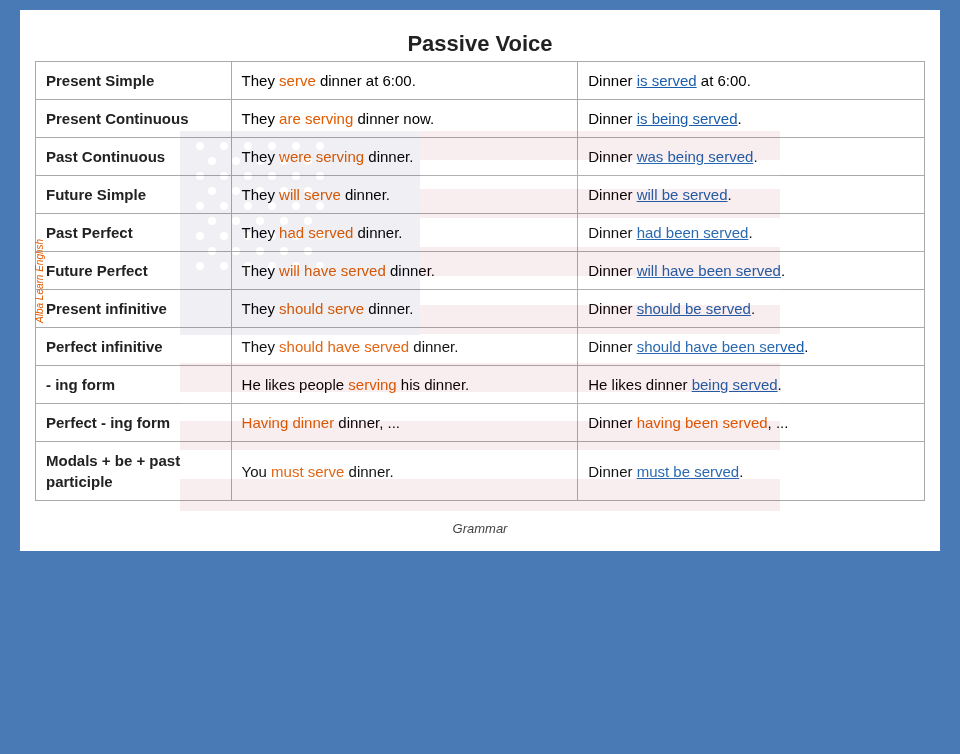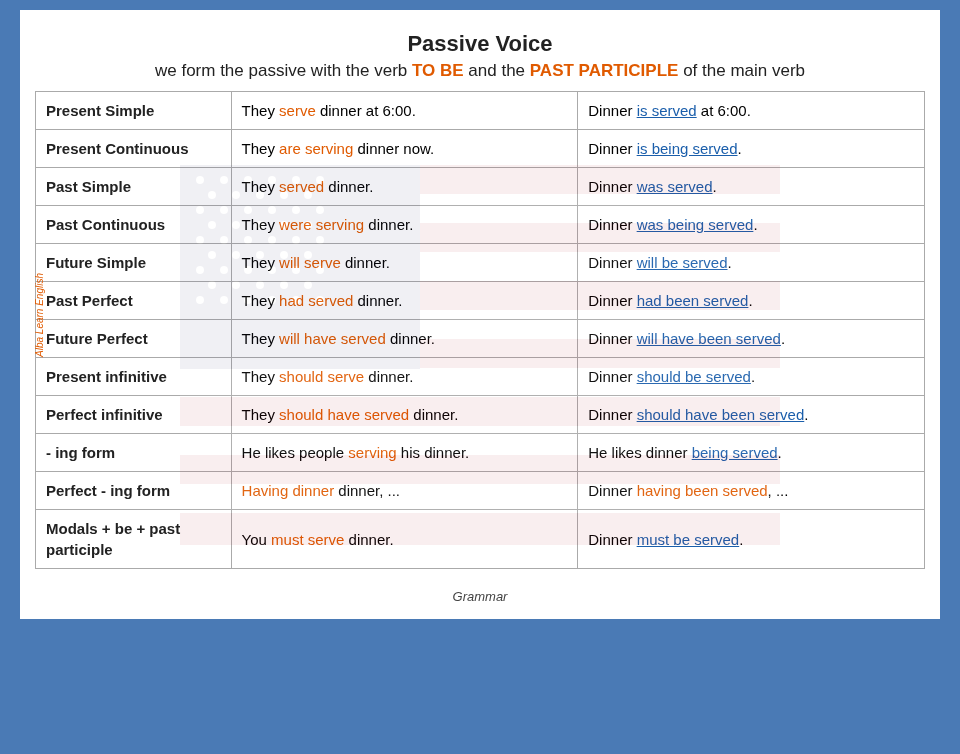"we form the passive with" p.subtitle { html: <p> <span>we form the passive with the verb </span><span>TO BE</span><span> and the </span><span>PAST PARTICIPLE</span><span> of the main verb</span> </p> -> none }
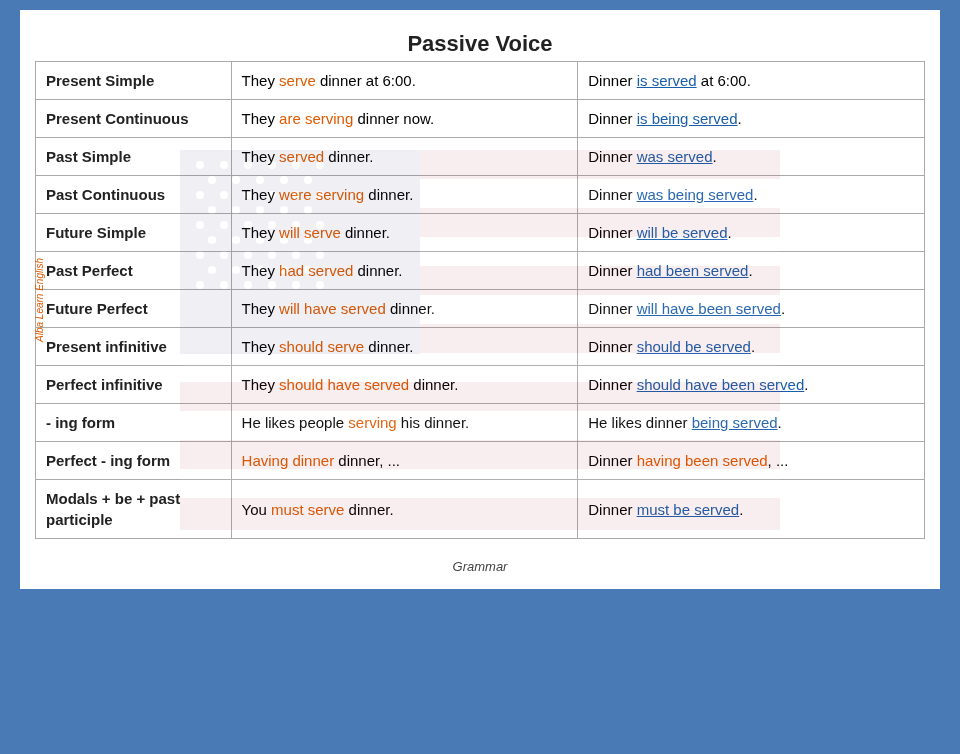"Past Simple" tr { html: <tr> <td>Past Simple</td> <td>They <span>served</span> dinner.</td> <td>Dinner <span>was served</span>.</td> </tr> -> none }
